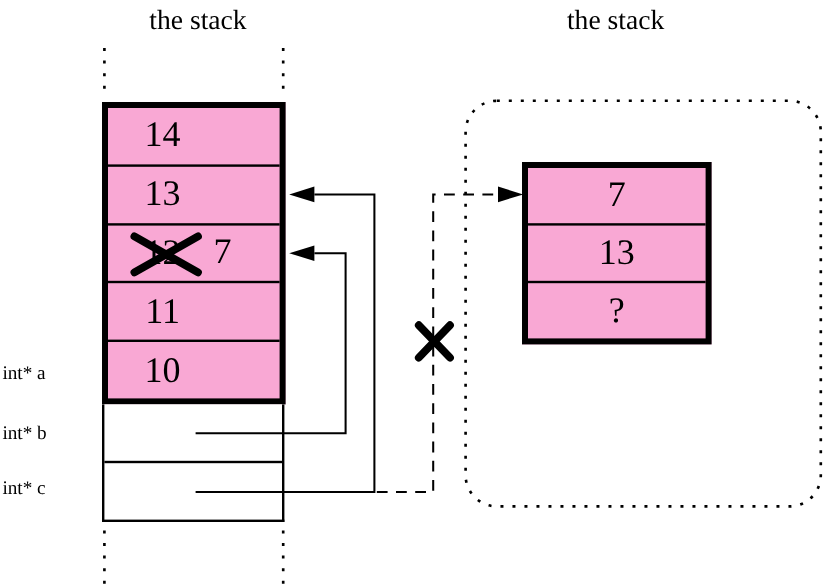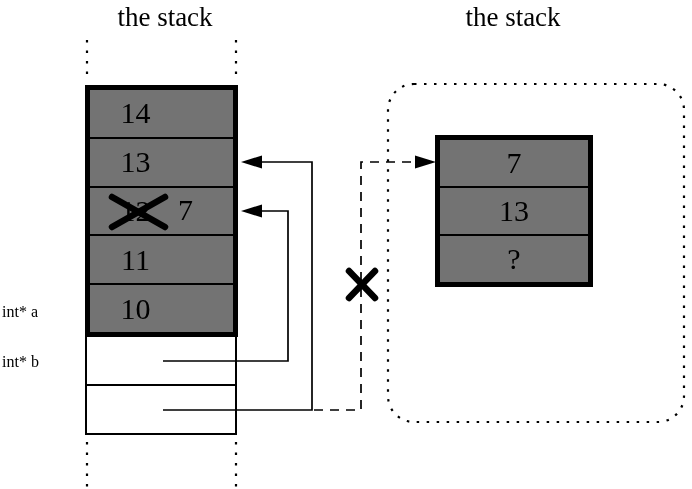"the stack" .title { font-size: 27px -> 23px }
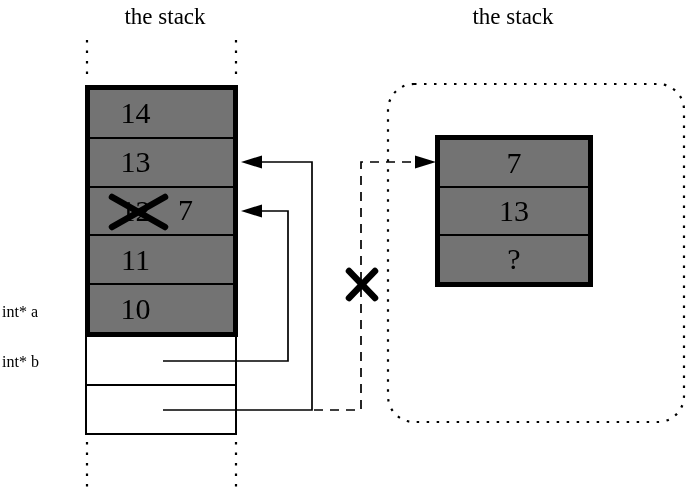"14" .mem-box { background: #737373 -> #f9a8d4 }
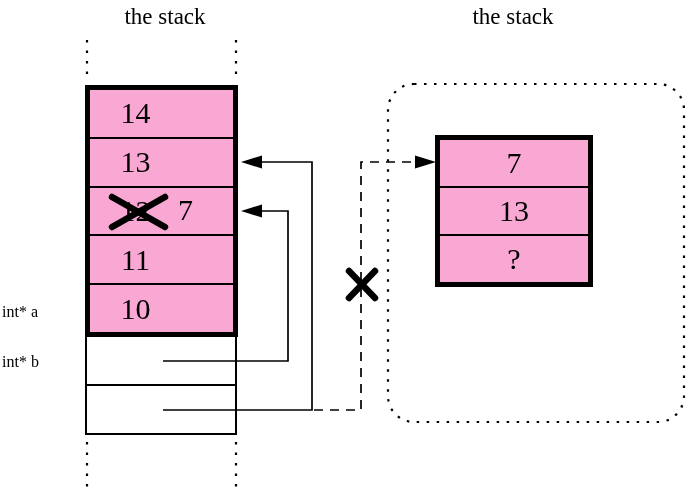"int* c" div.var-label { html: none -> <div>int* c</div> }
